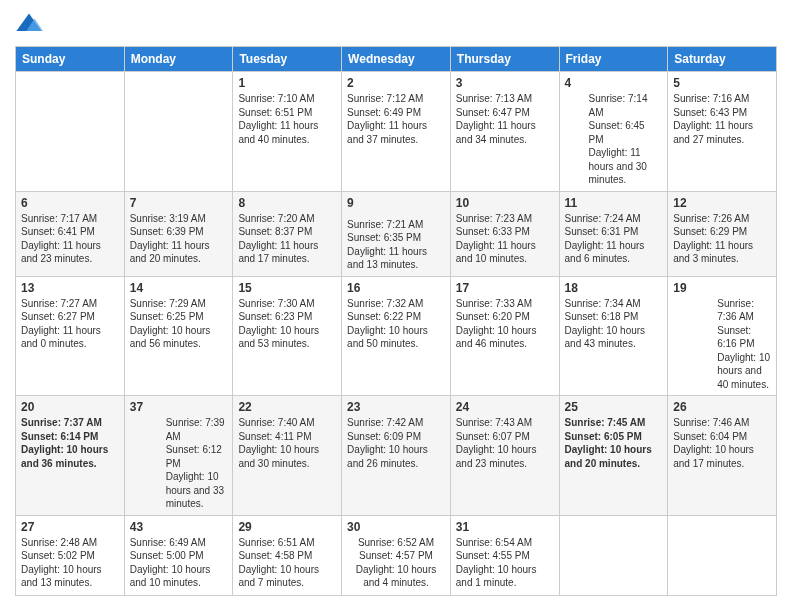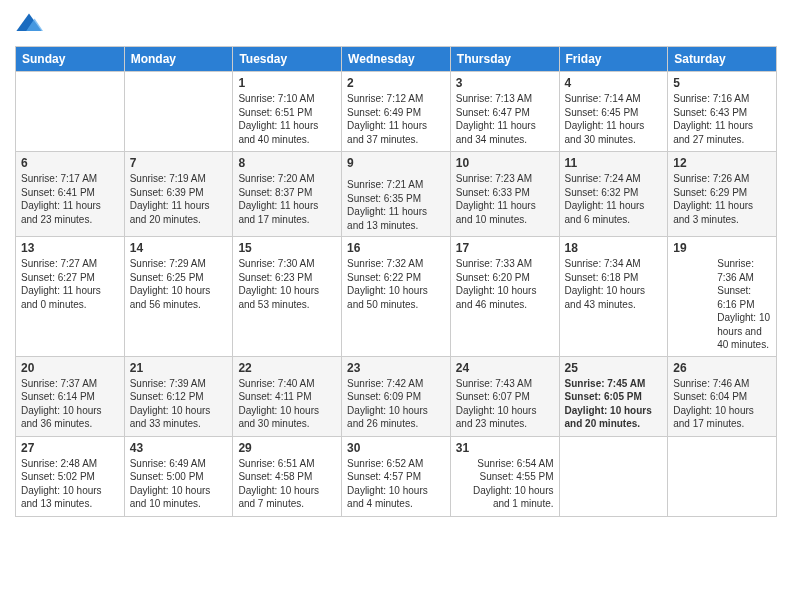"Sunrise: 7:14 AM" div.day-info { margin-left: none -> 24px }
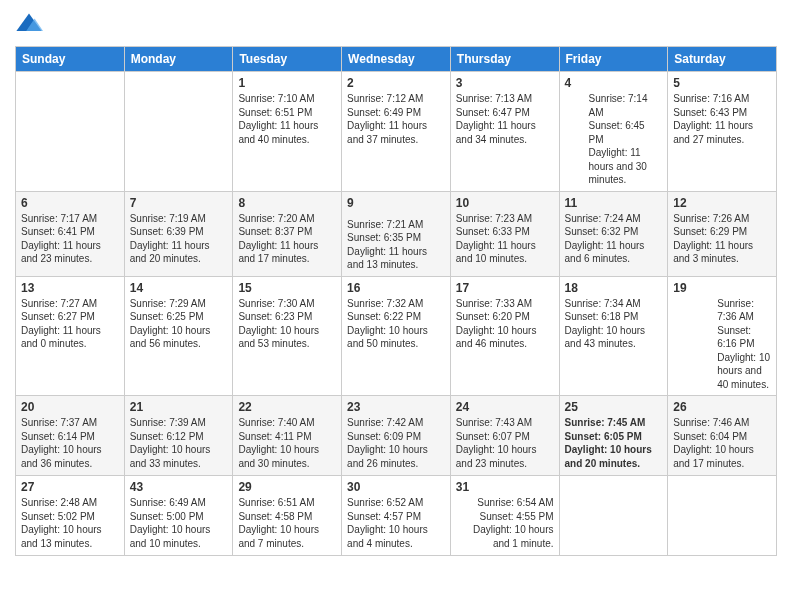"Sunrise: 7:19 AM" div.day-info { text: 7:19 -> 3:19 }
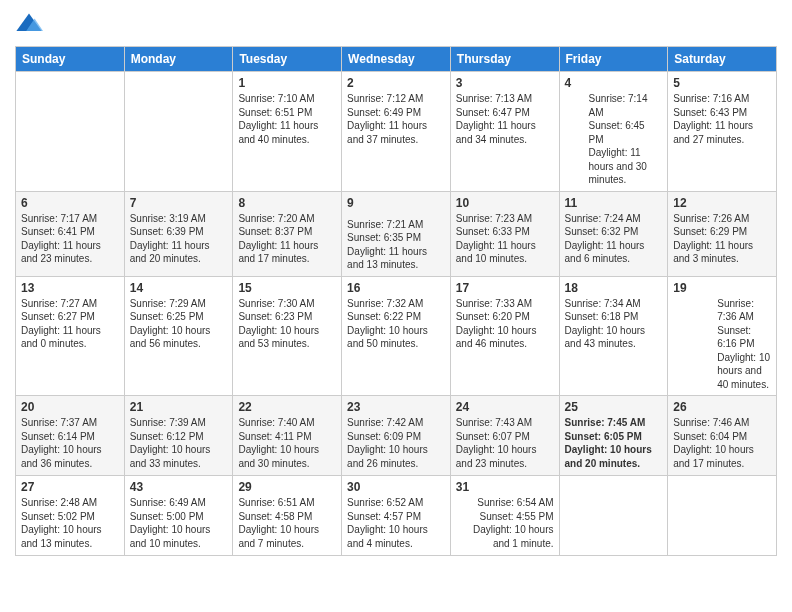"Sunrise: 7:24 AM" div.day-info { text: 6:32 -> 6:31 }
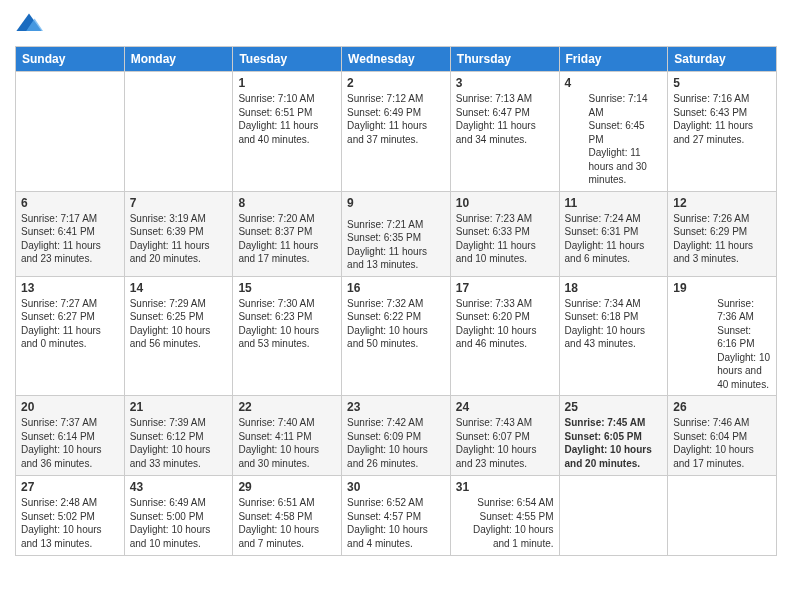"21" span.day-num { text: 21 -> 37 }
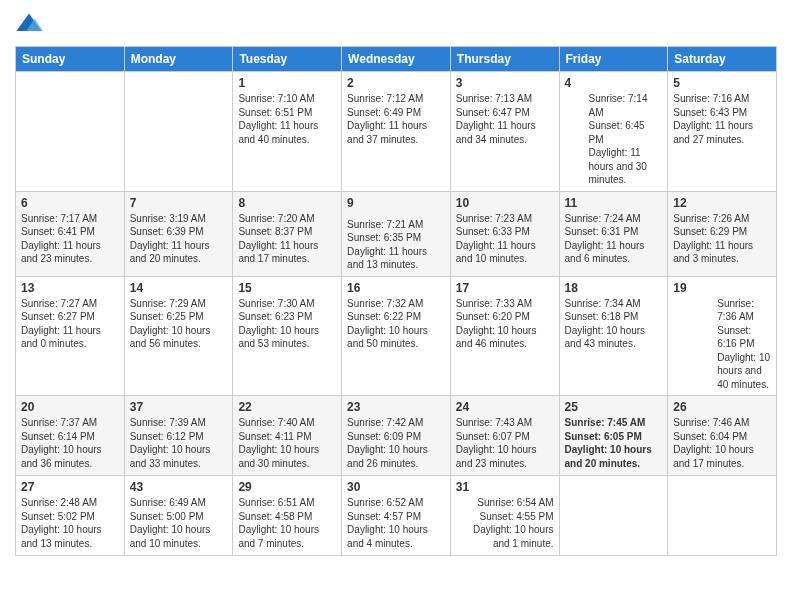"Sunrise: 7:37 AM" div.day-info { font-weight: none -> bold }
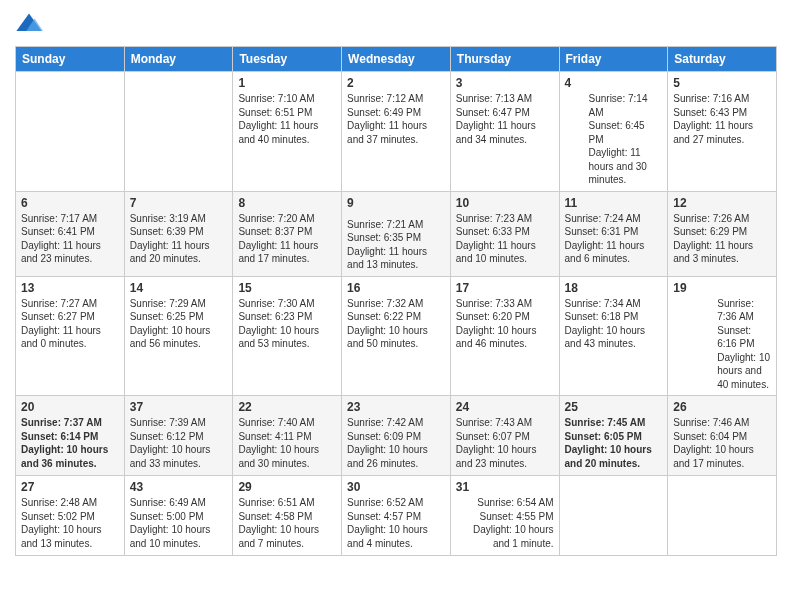"Sunrise: 7:39 AM" div.day-info { margin-left: none -> 36px }
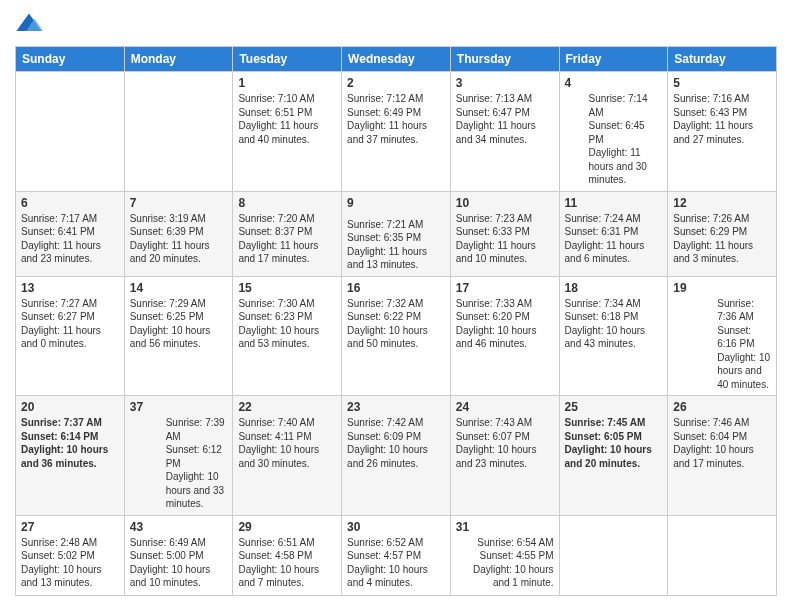"Sunrise: 6:52 AM" div.day-info { text-align: none -> center }
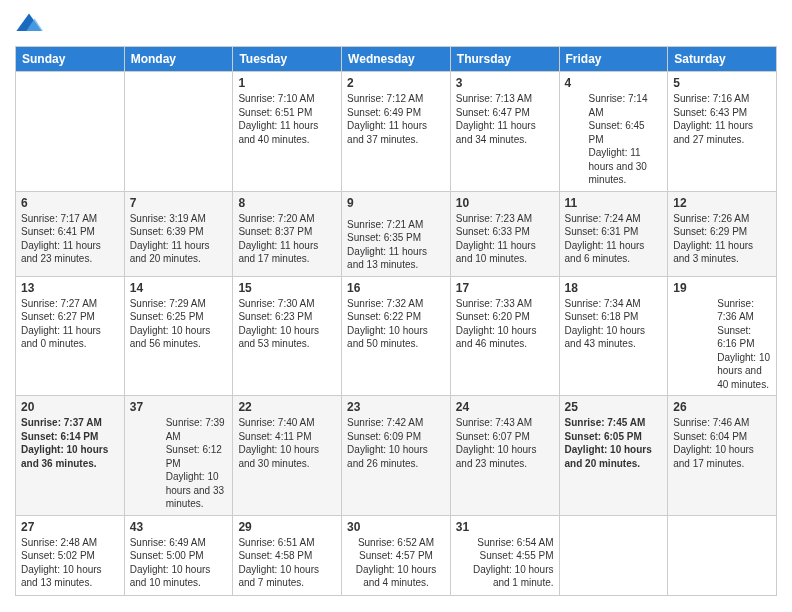"Sunrise: 6:54 AM" div.day-info { text-align: right -> none }
